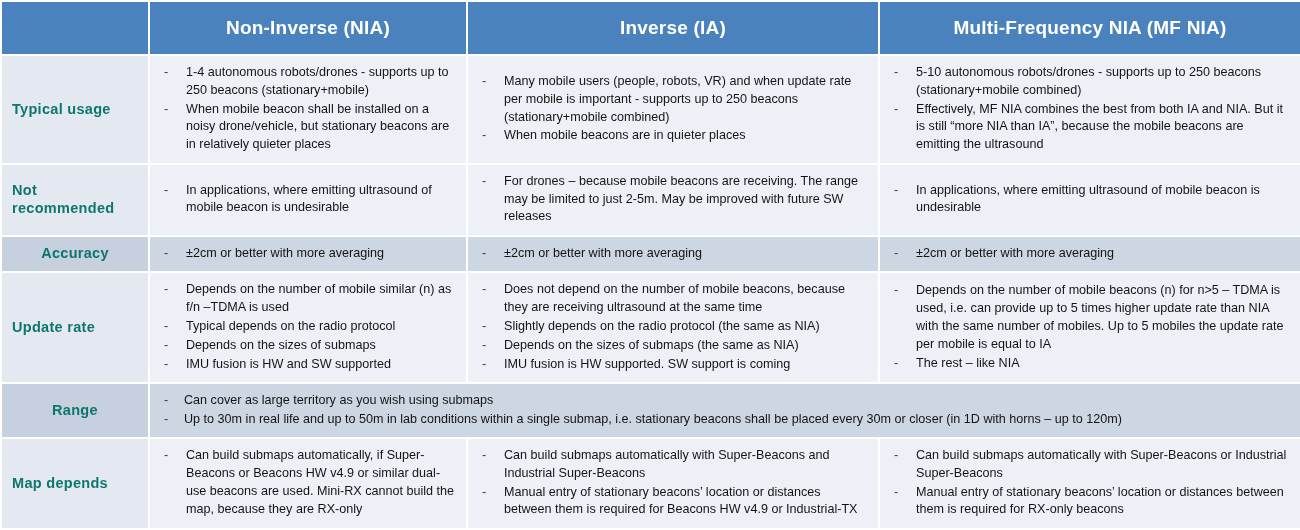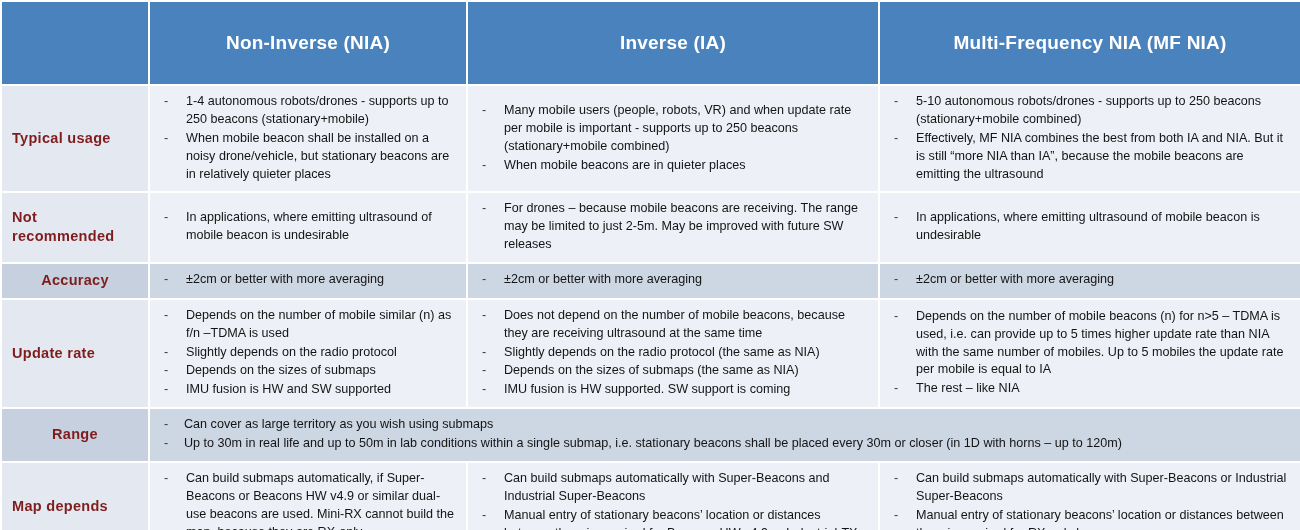"Non-Inverse (NIA)" thead th { padding: 16px 6px -> 1px 6px }
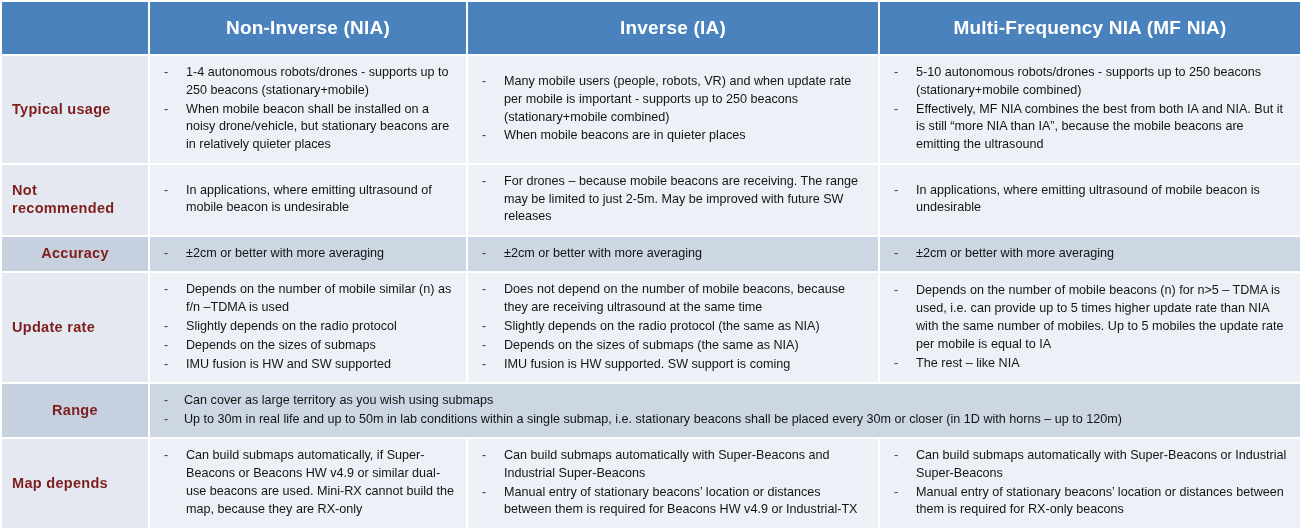"Typical usage" tbody td.row-label { color: #7f1d1d -> #0f766e }
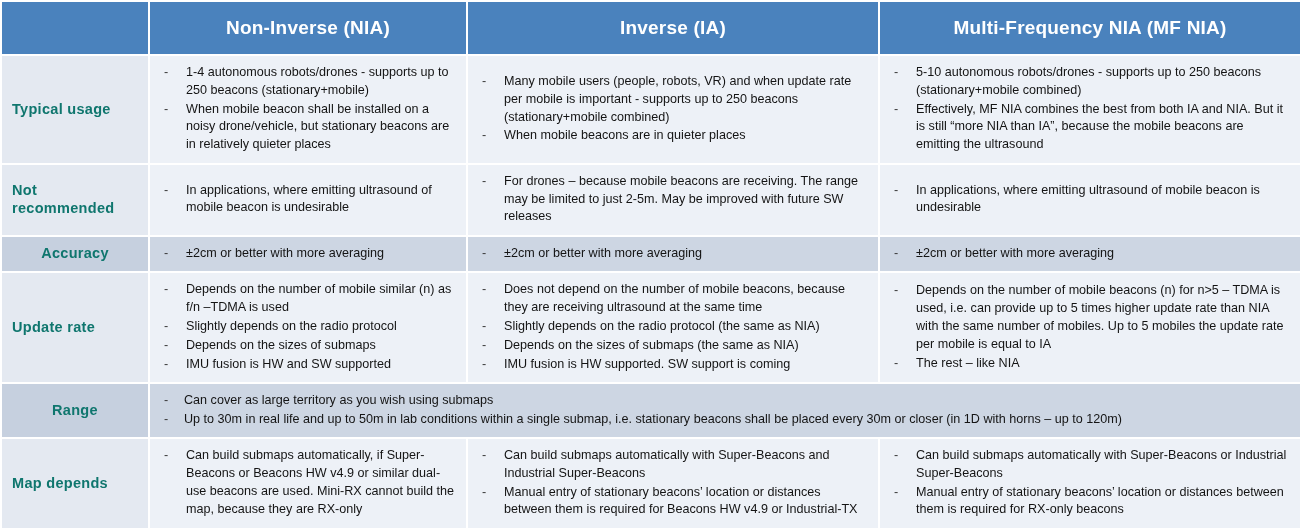"Slightly depends on the radio protocol" span.txt { text: Slightly -> Typical }
